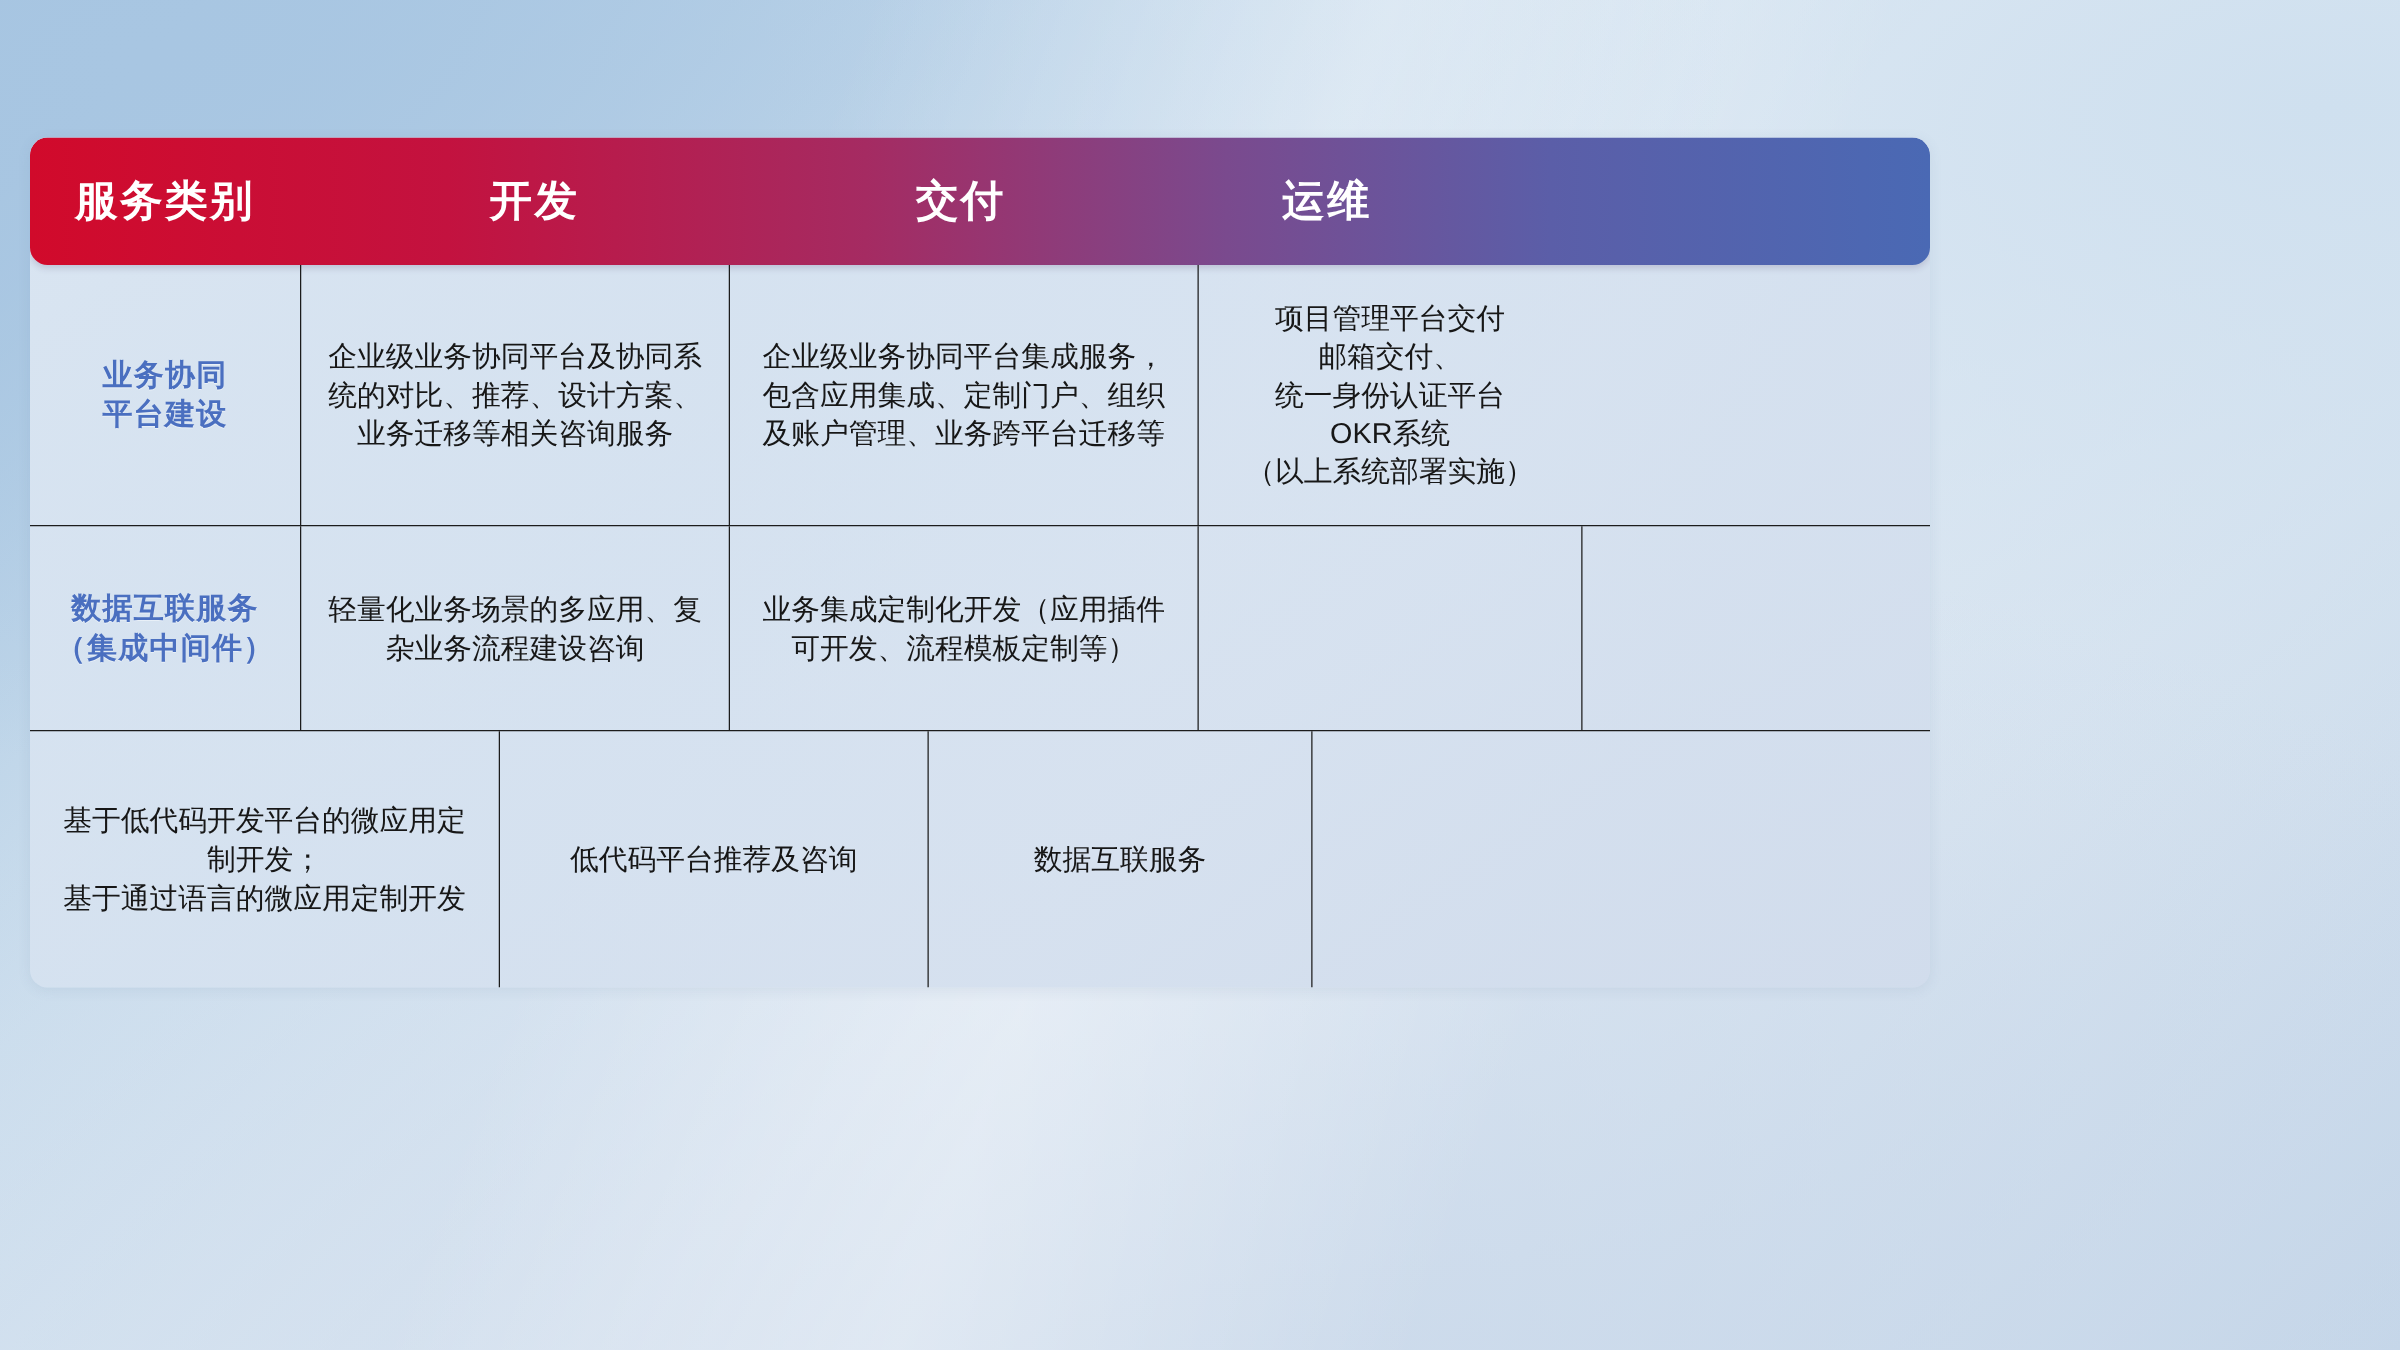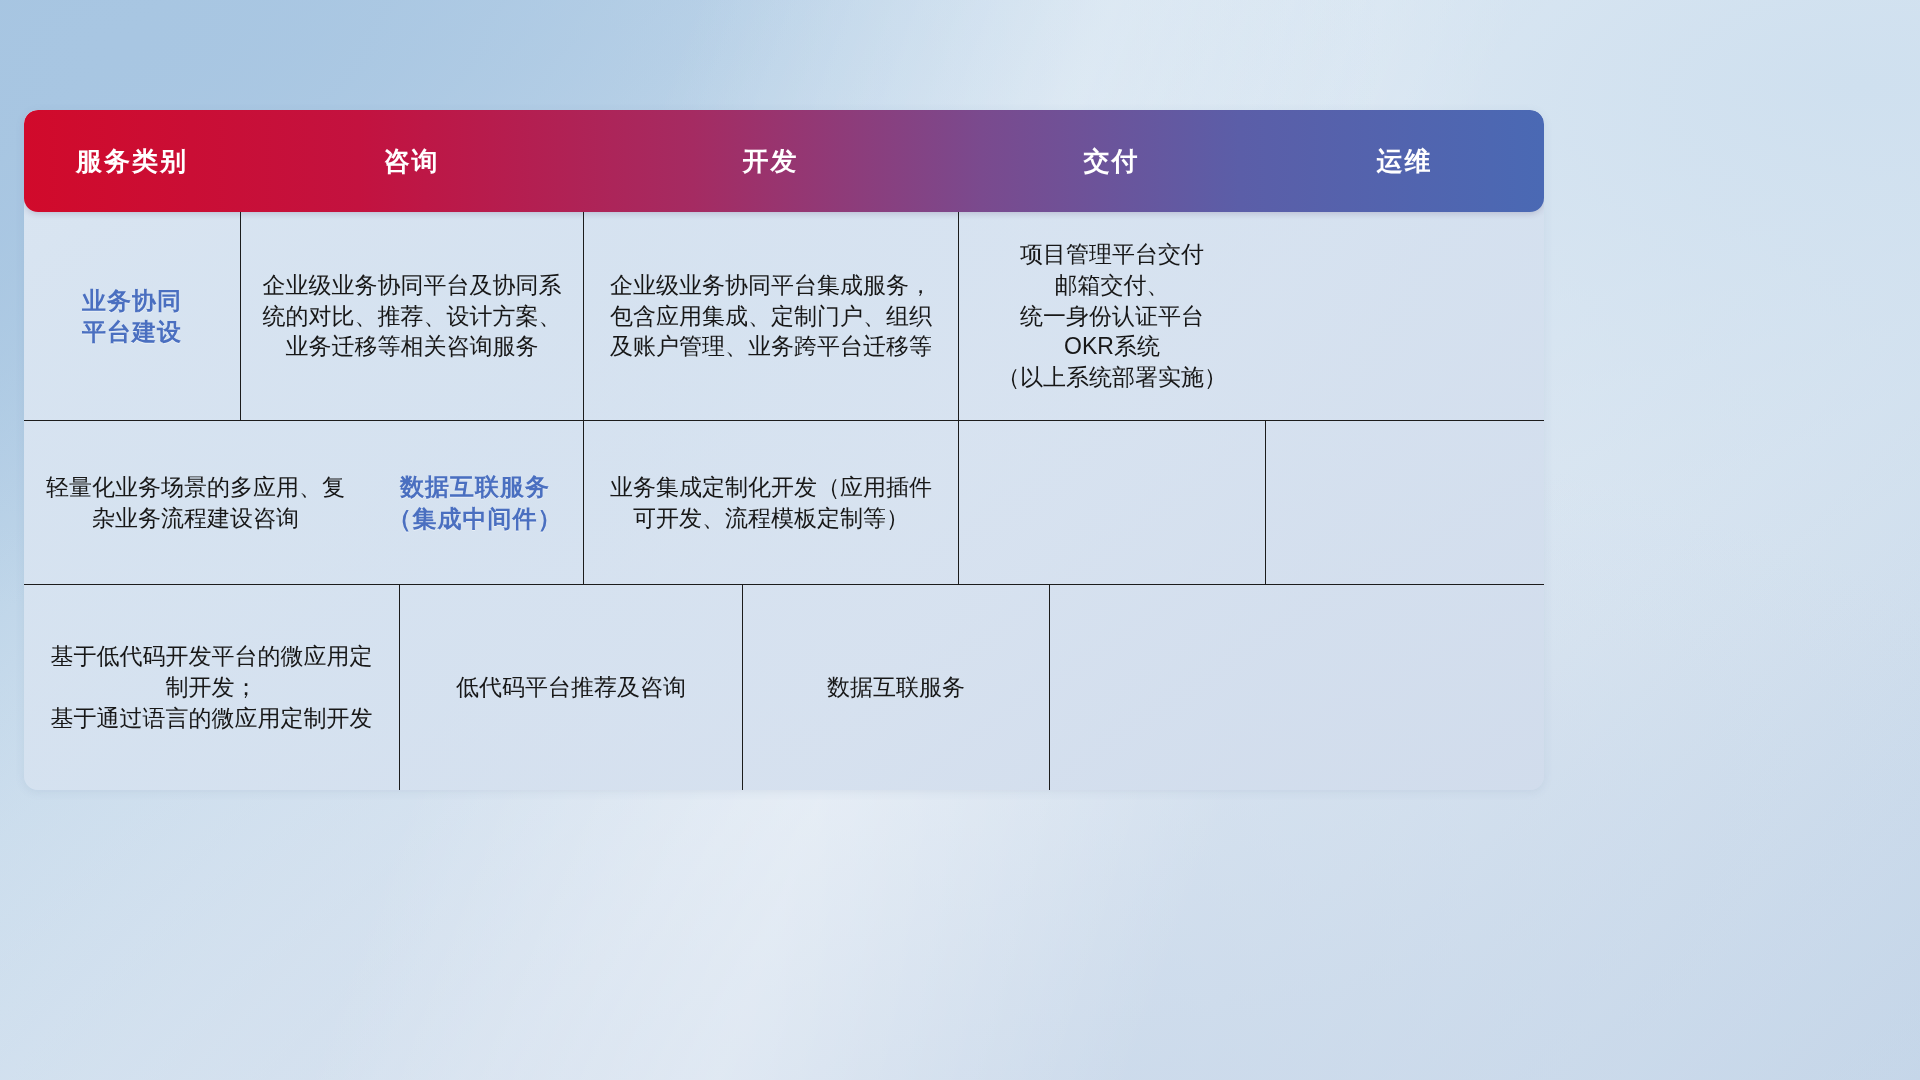"服务类别" .thead .hcell { font-size: 26px -> 34px }
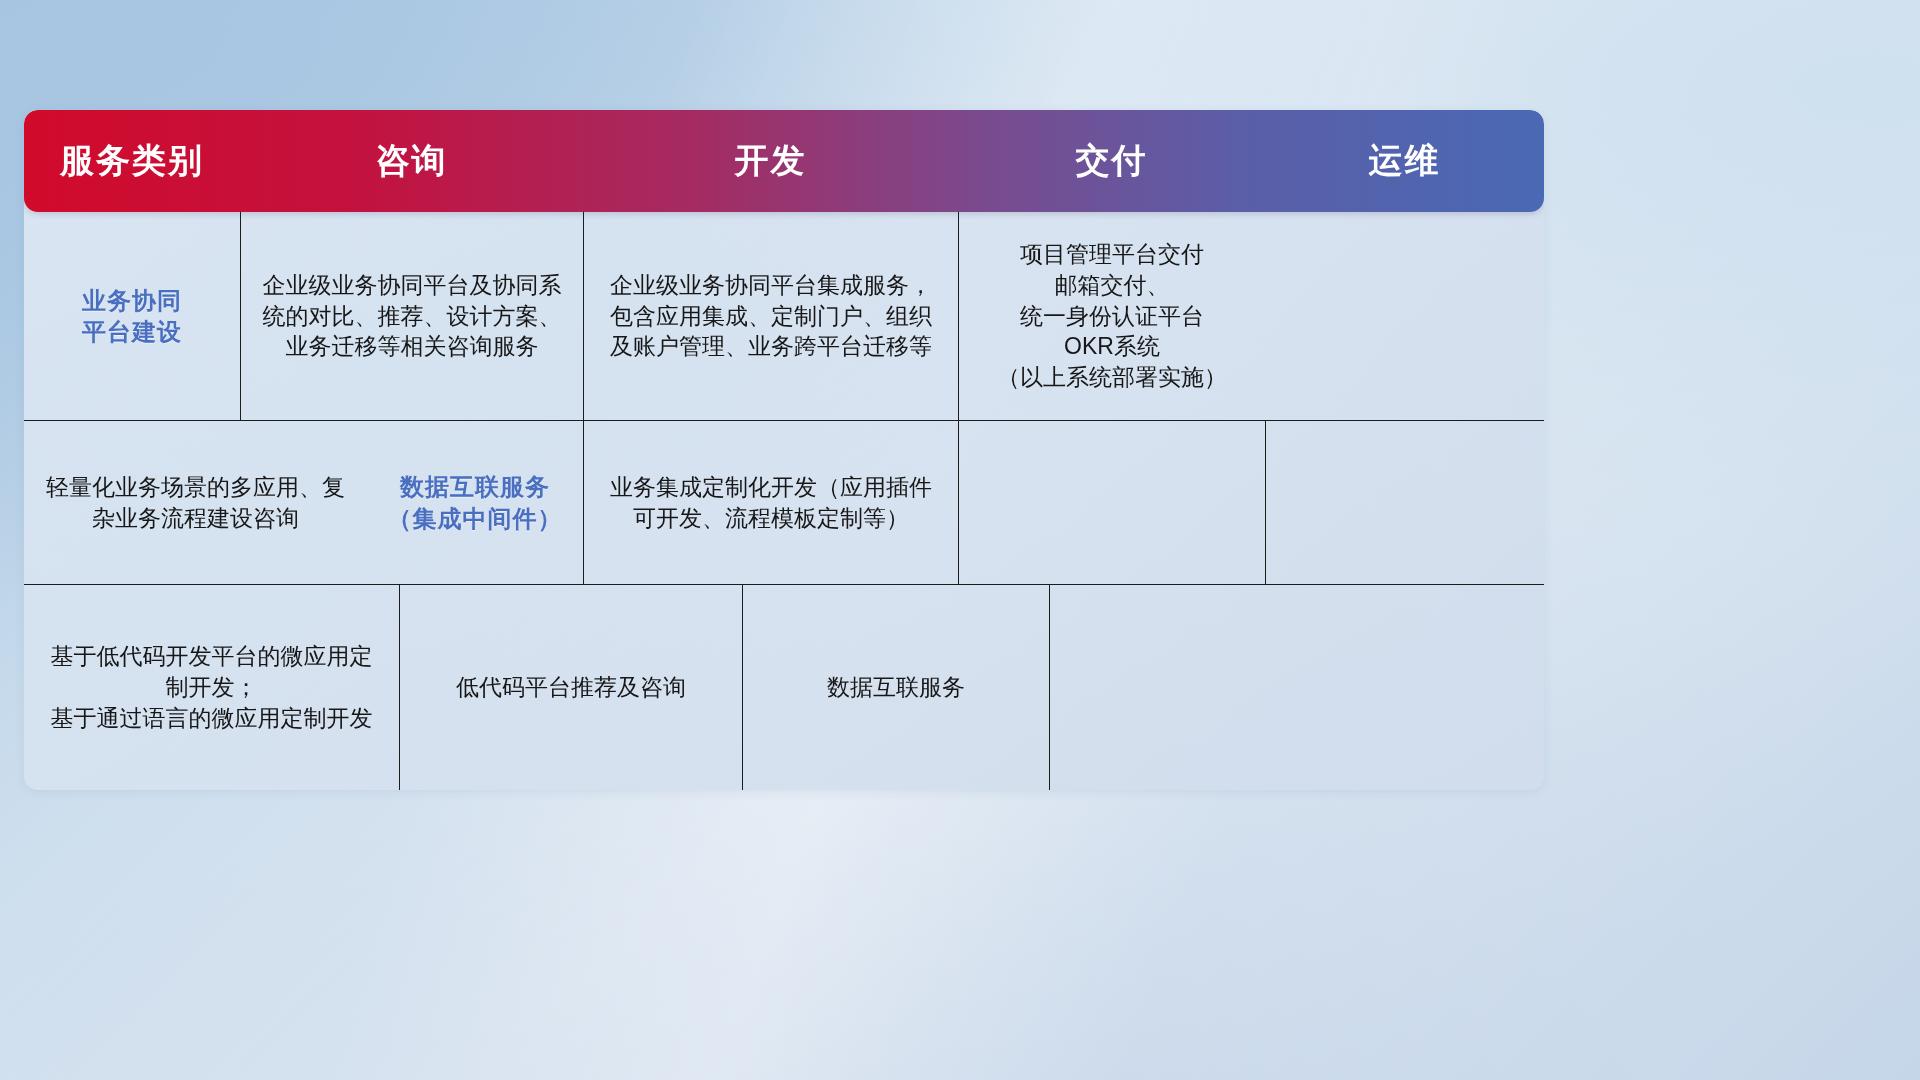"咨询" div.hcell { html: <div>咨询</div> -> none }
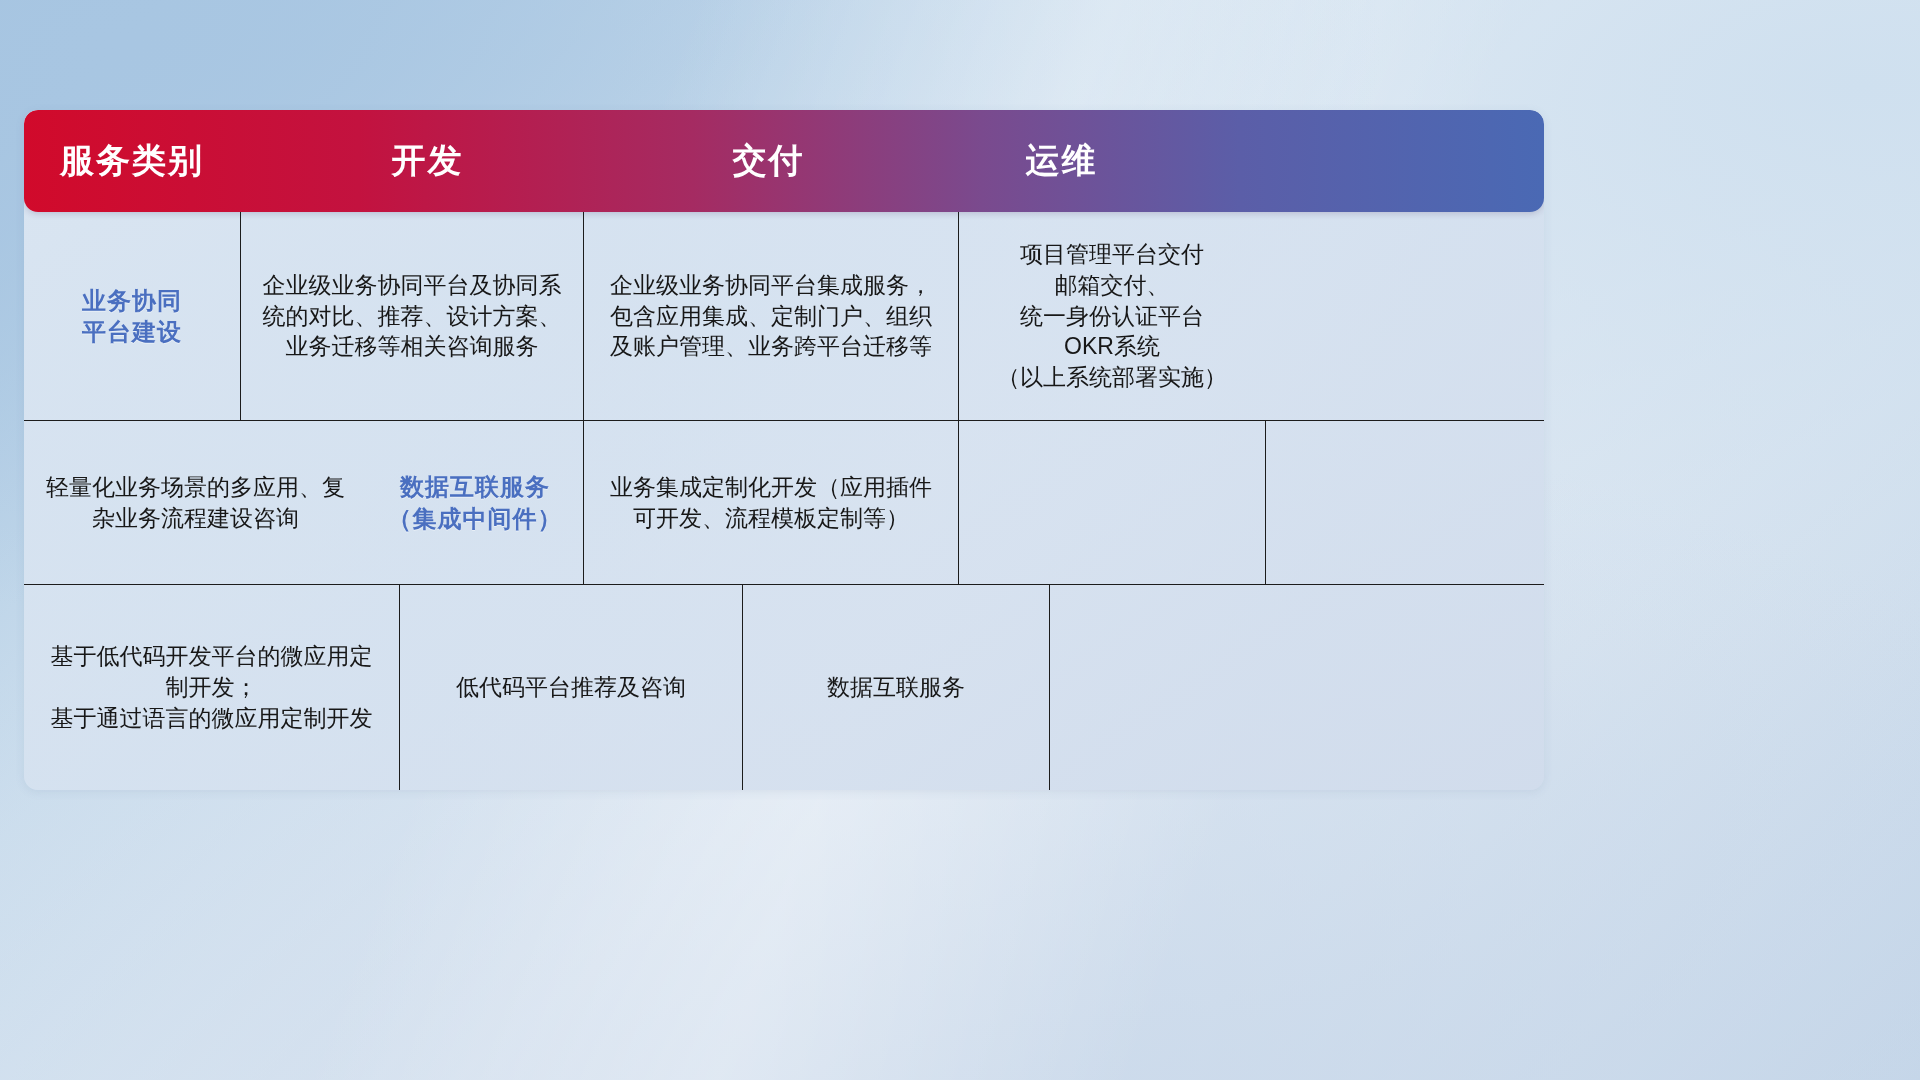"轻量化业务场景的多应用、复" div.cell { order: before "数据互联服务" -> after "数据互联服务" }
